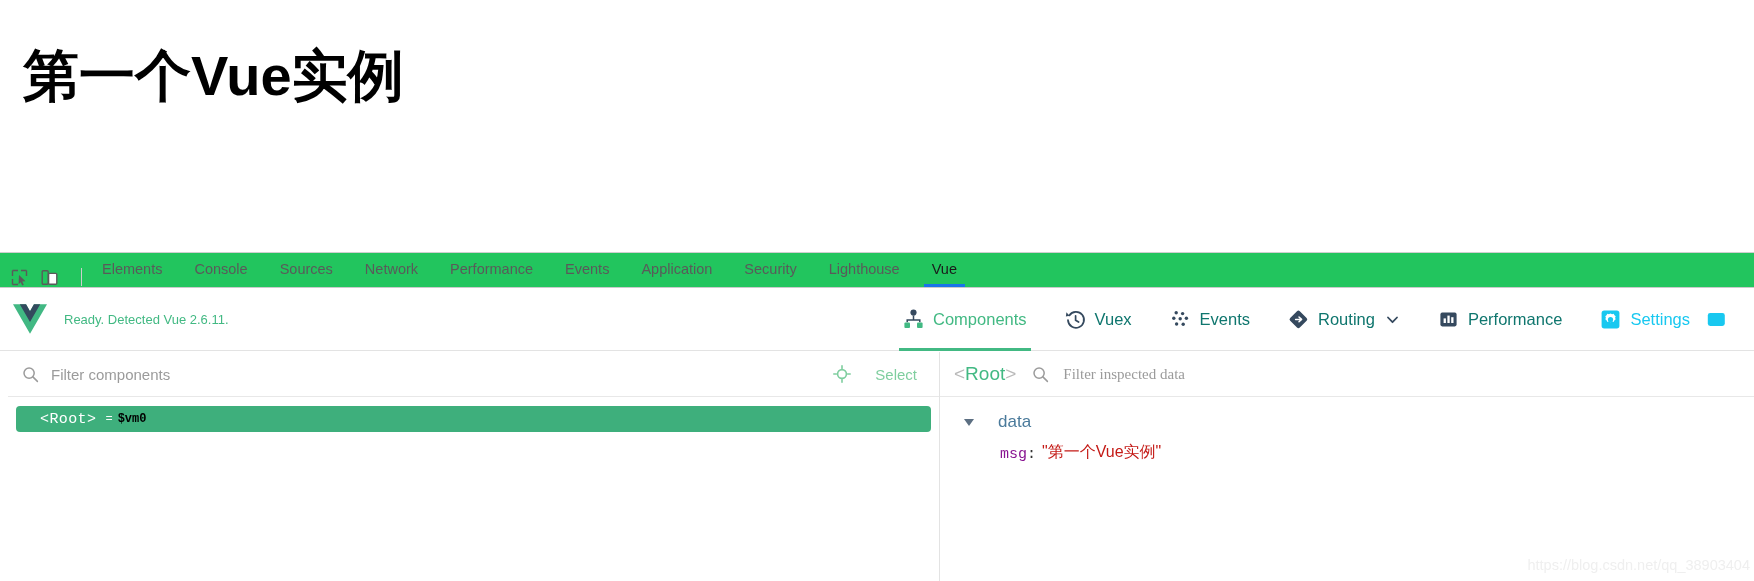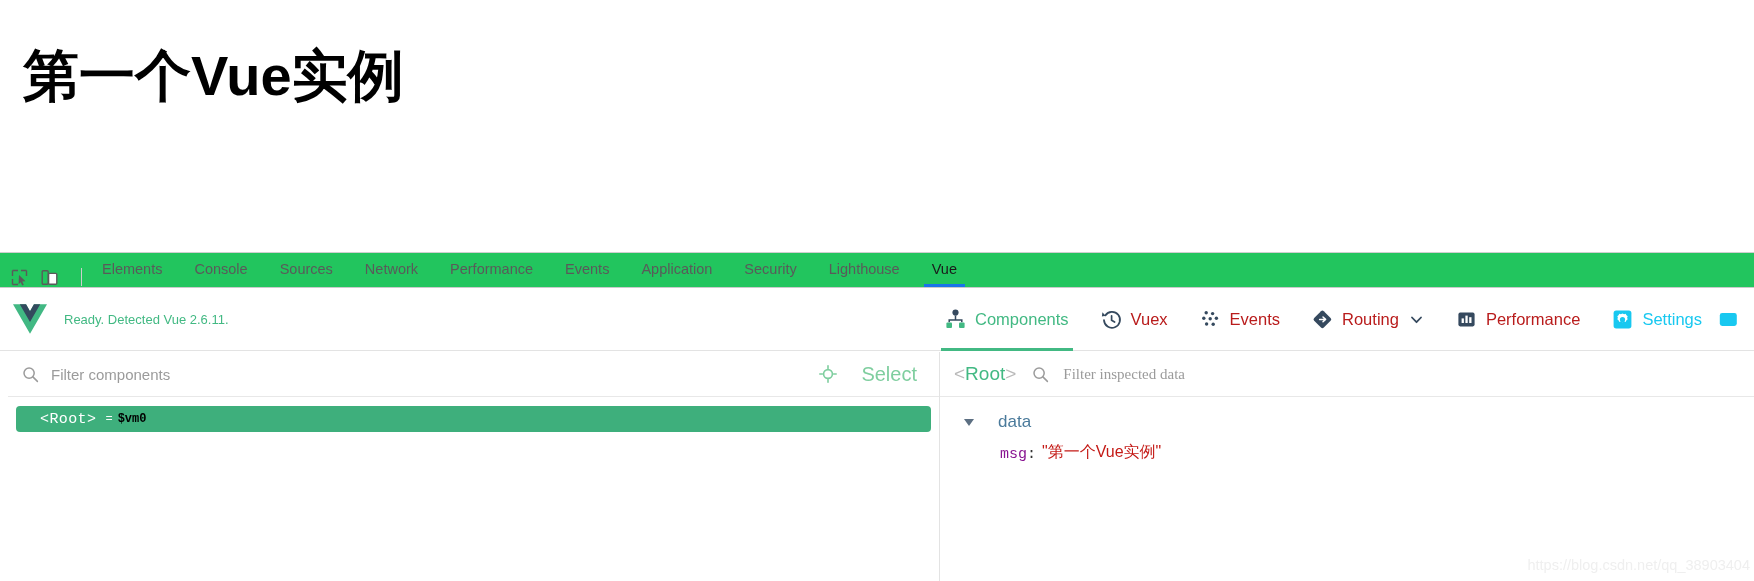"Components" .vue-nav { gap: none -> 6px; padding-right: 0px -> 12px }
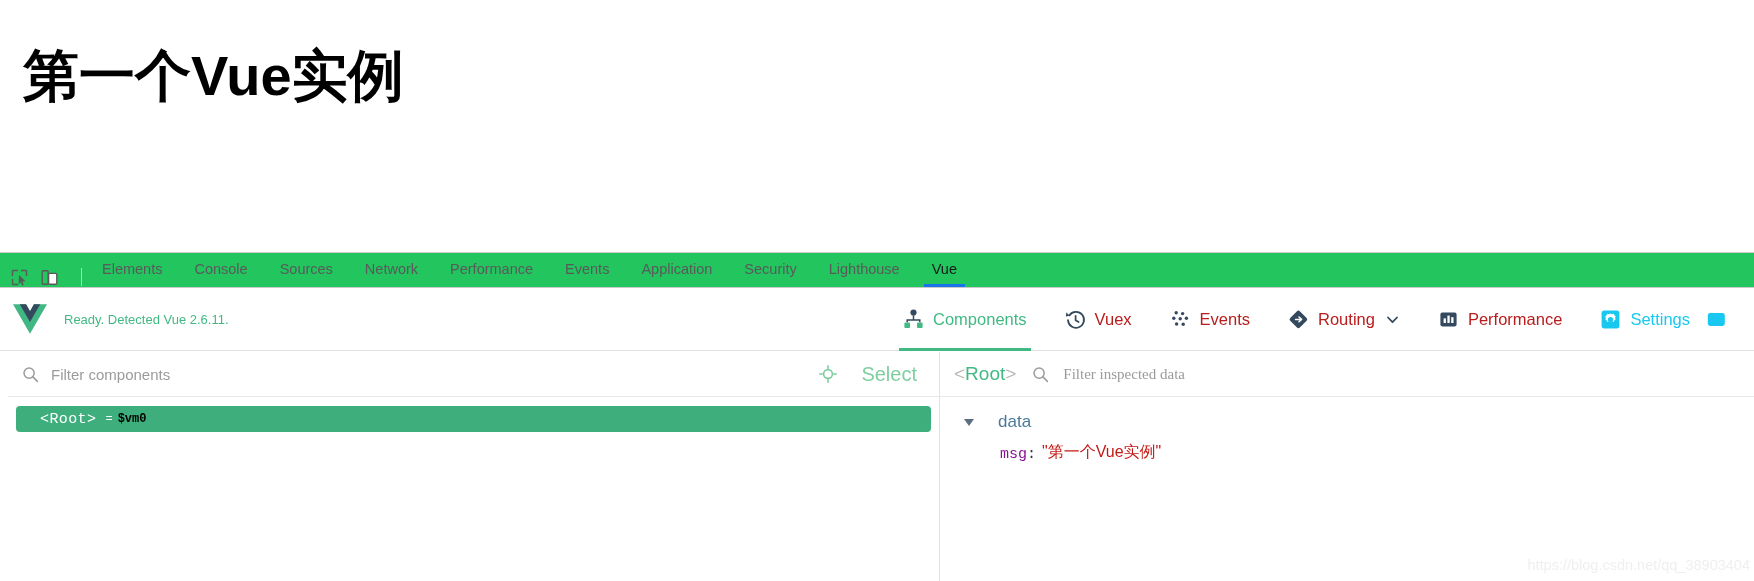"Vuex" .vue-nav-item { color: #b91c1c -> #0f766e }
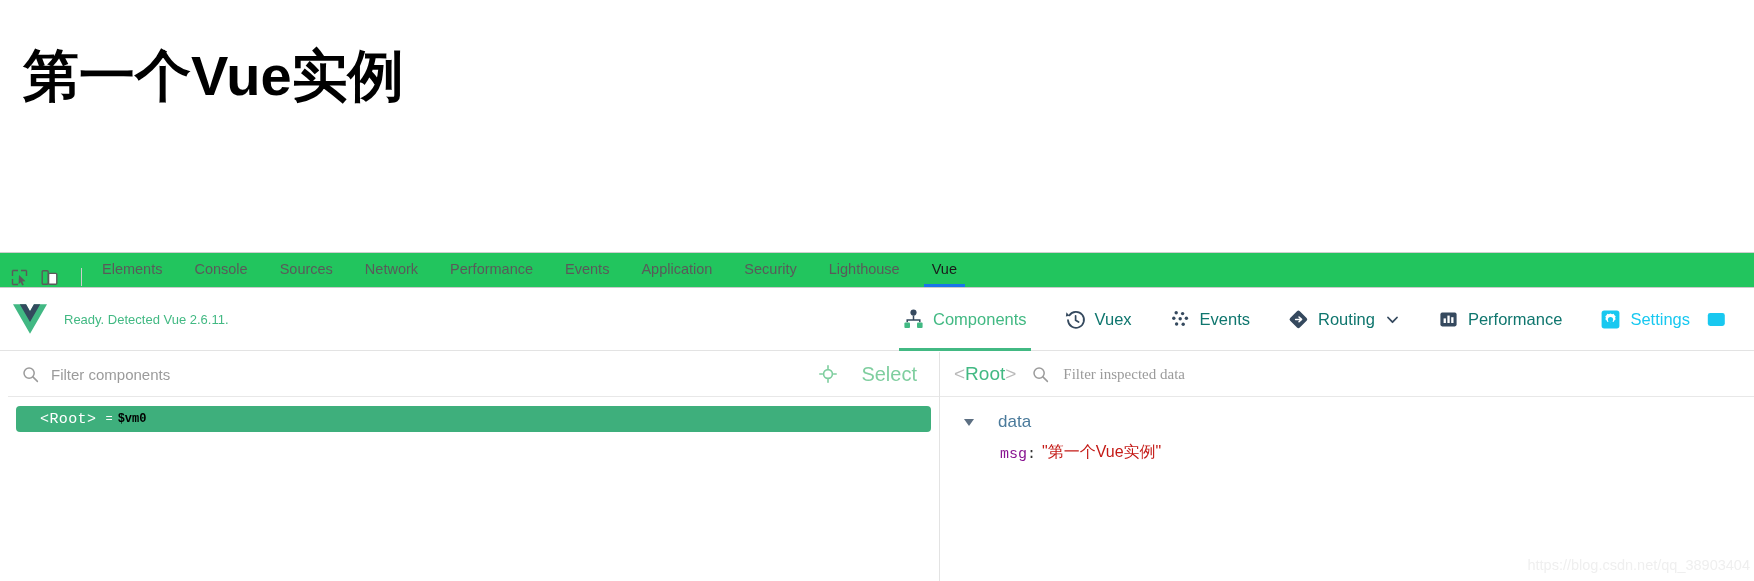"Select" .select-btn { font-size: 20px -> 15px }
